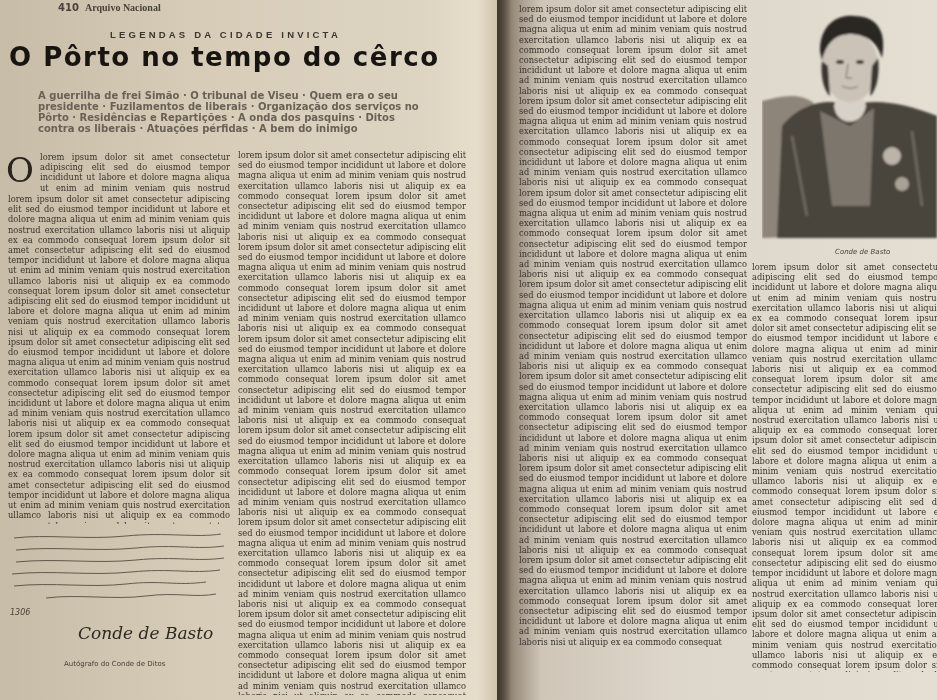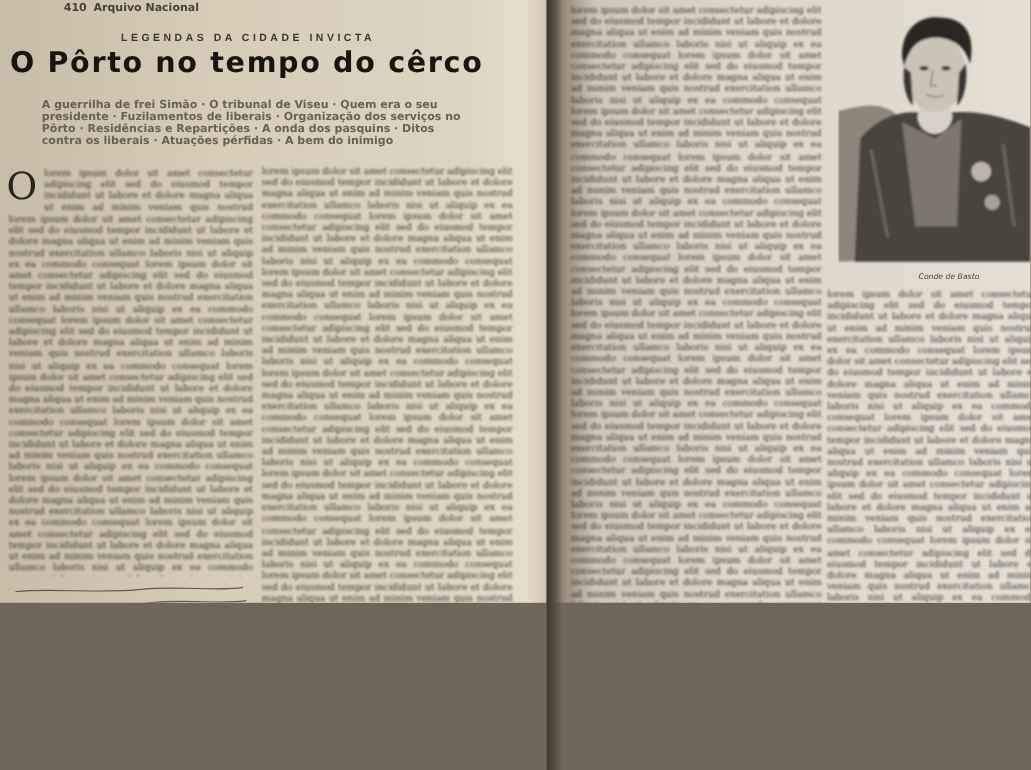"410" .page { height: 548px -> 700px }
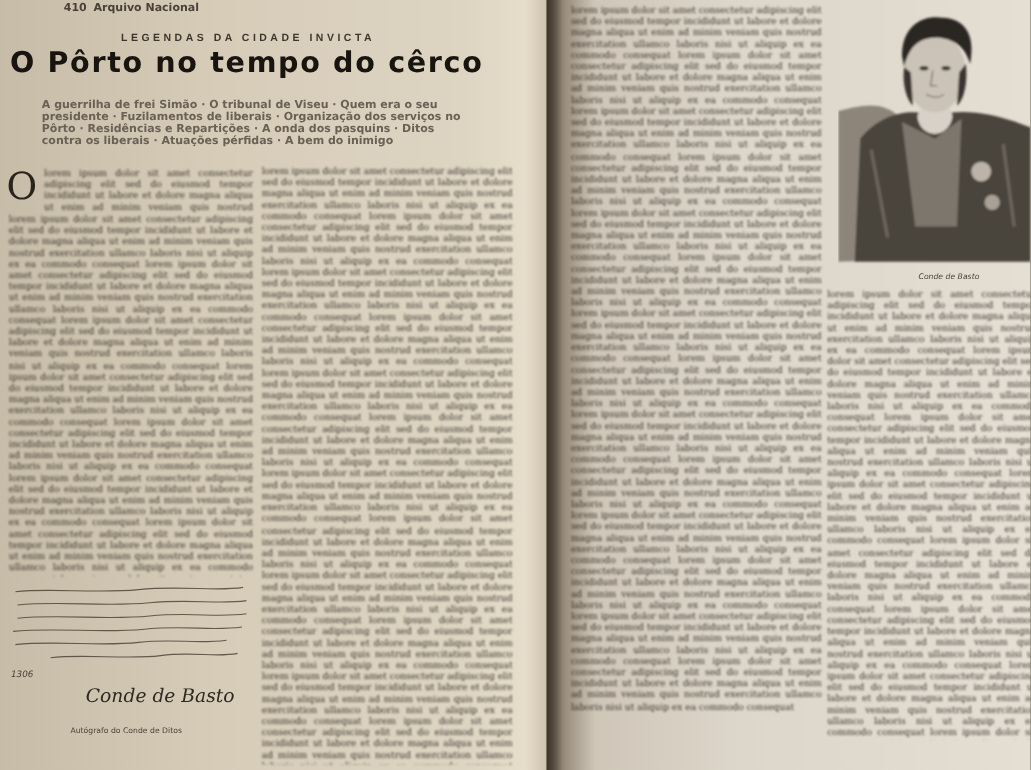"Arquivo Nacional" div.folio { font-family: none -> Liberation Serif, serif }
